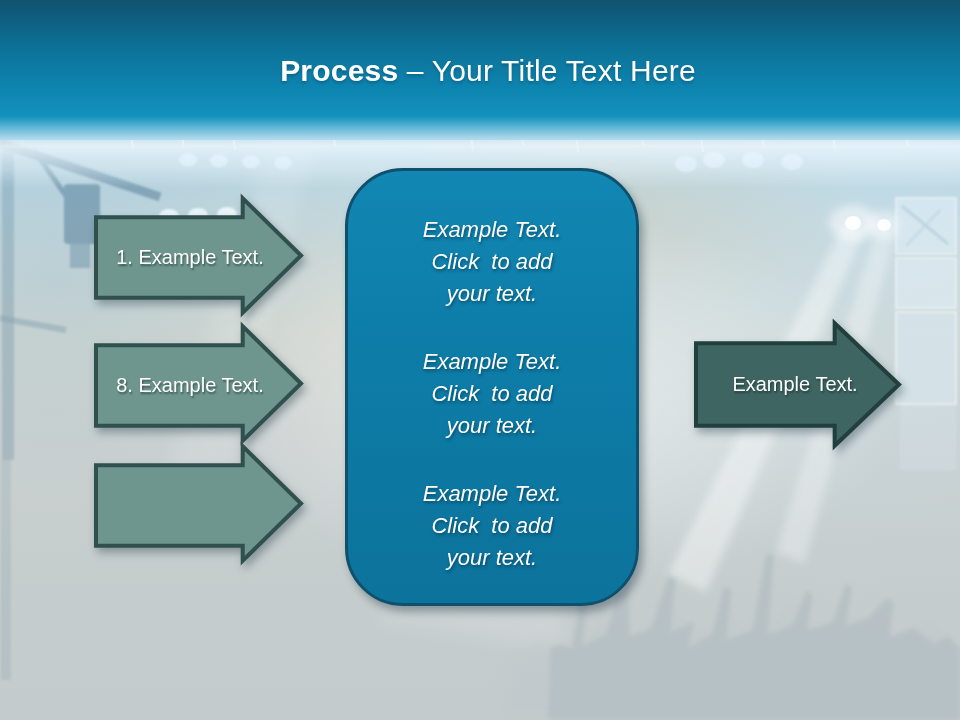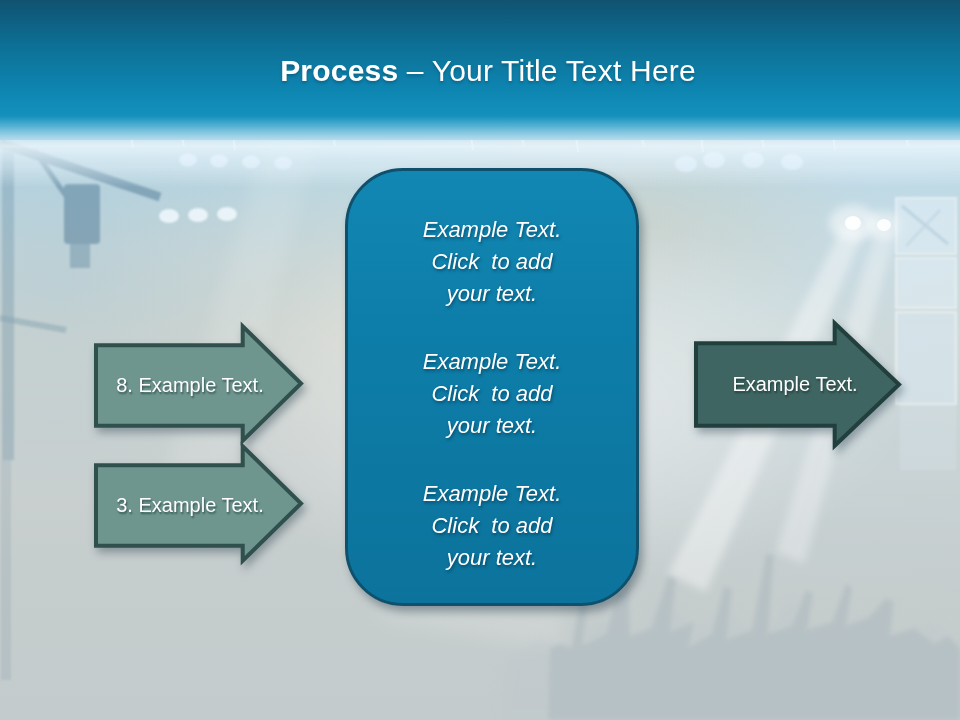"1. Example Text." div.arrow { html: none -> <div> <svg> <polygon></polygon> </svg> <div>1. Example Text.</div> </div> }
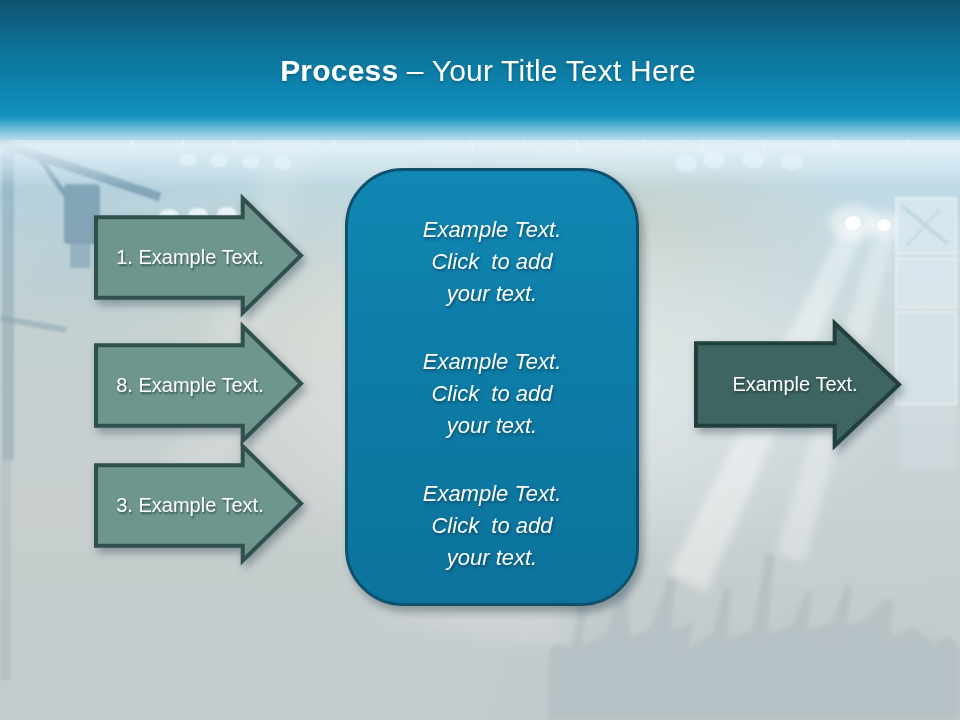"3. Example Text." div.lbl { html: <div>3. Example Text.</div> -> none }
